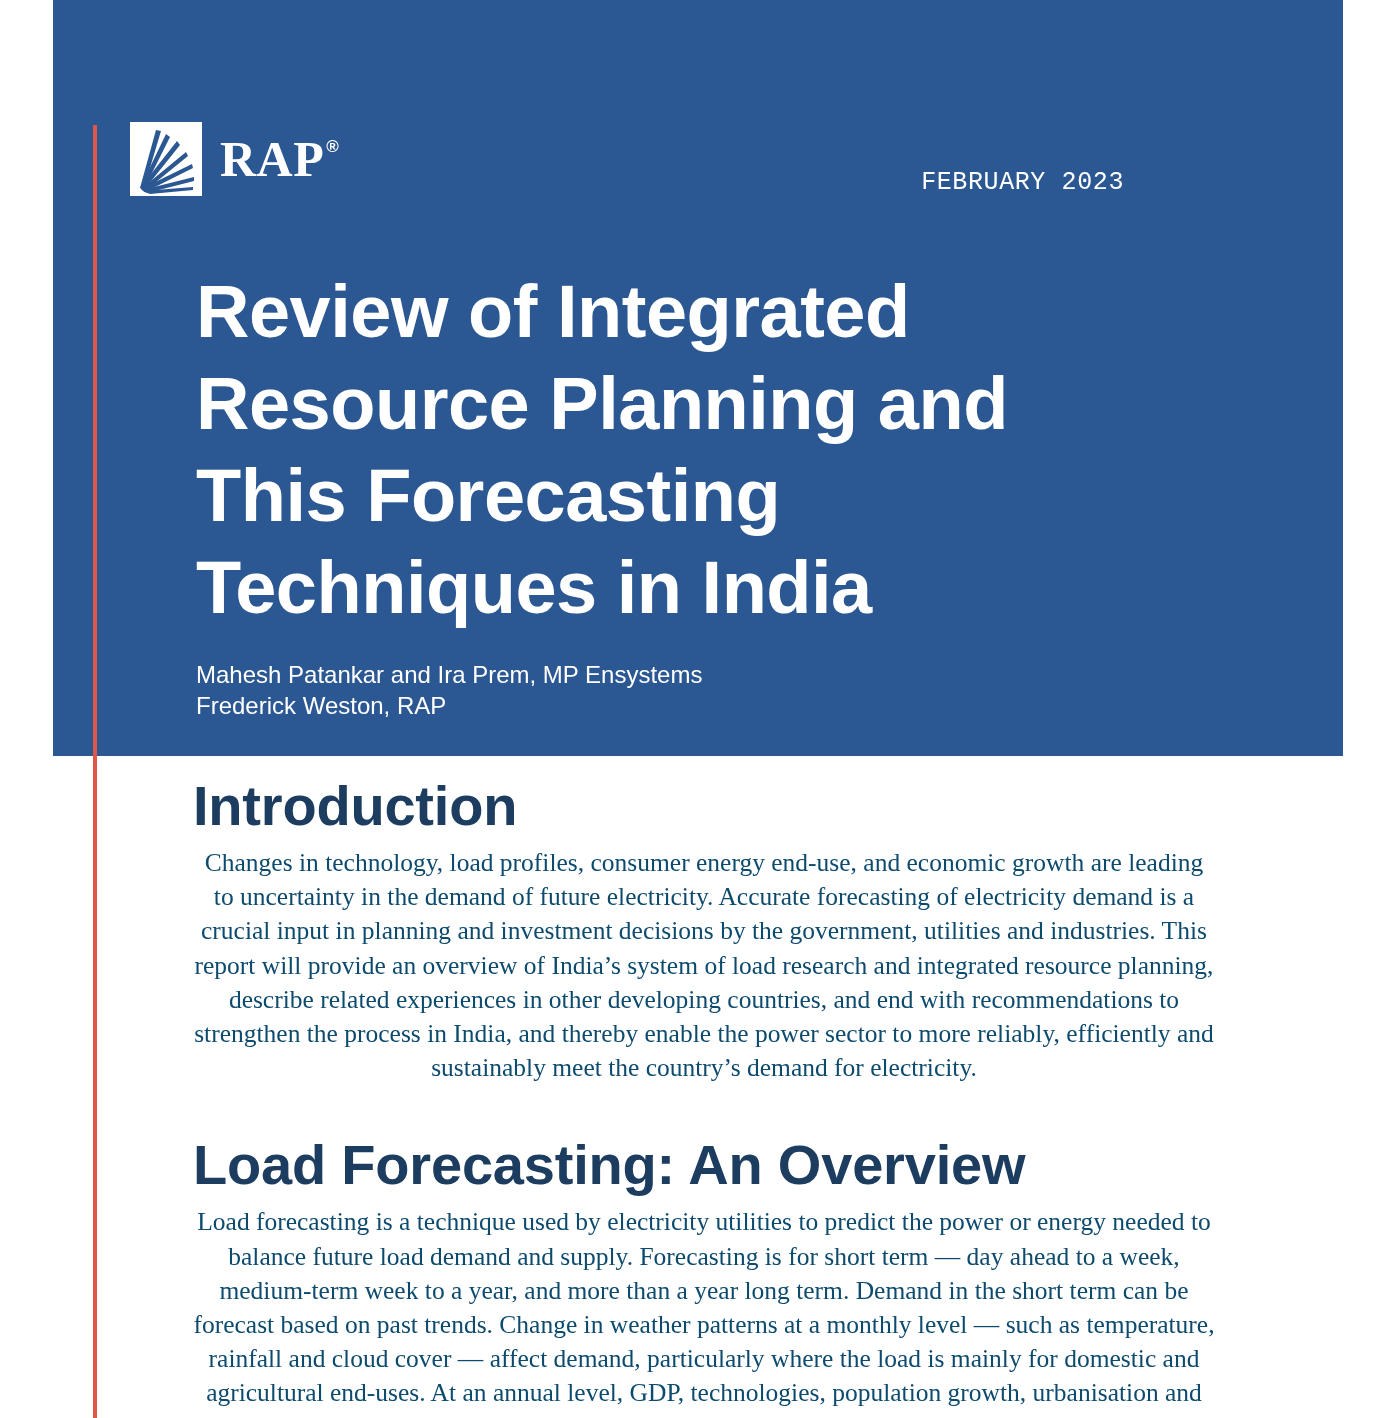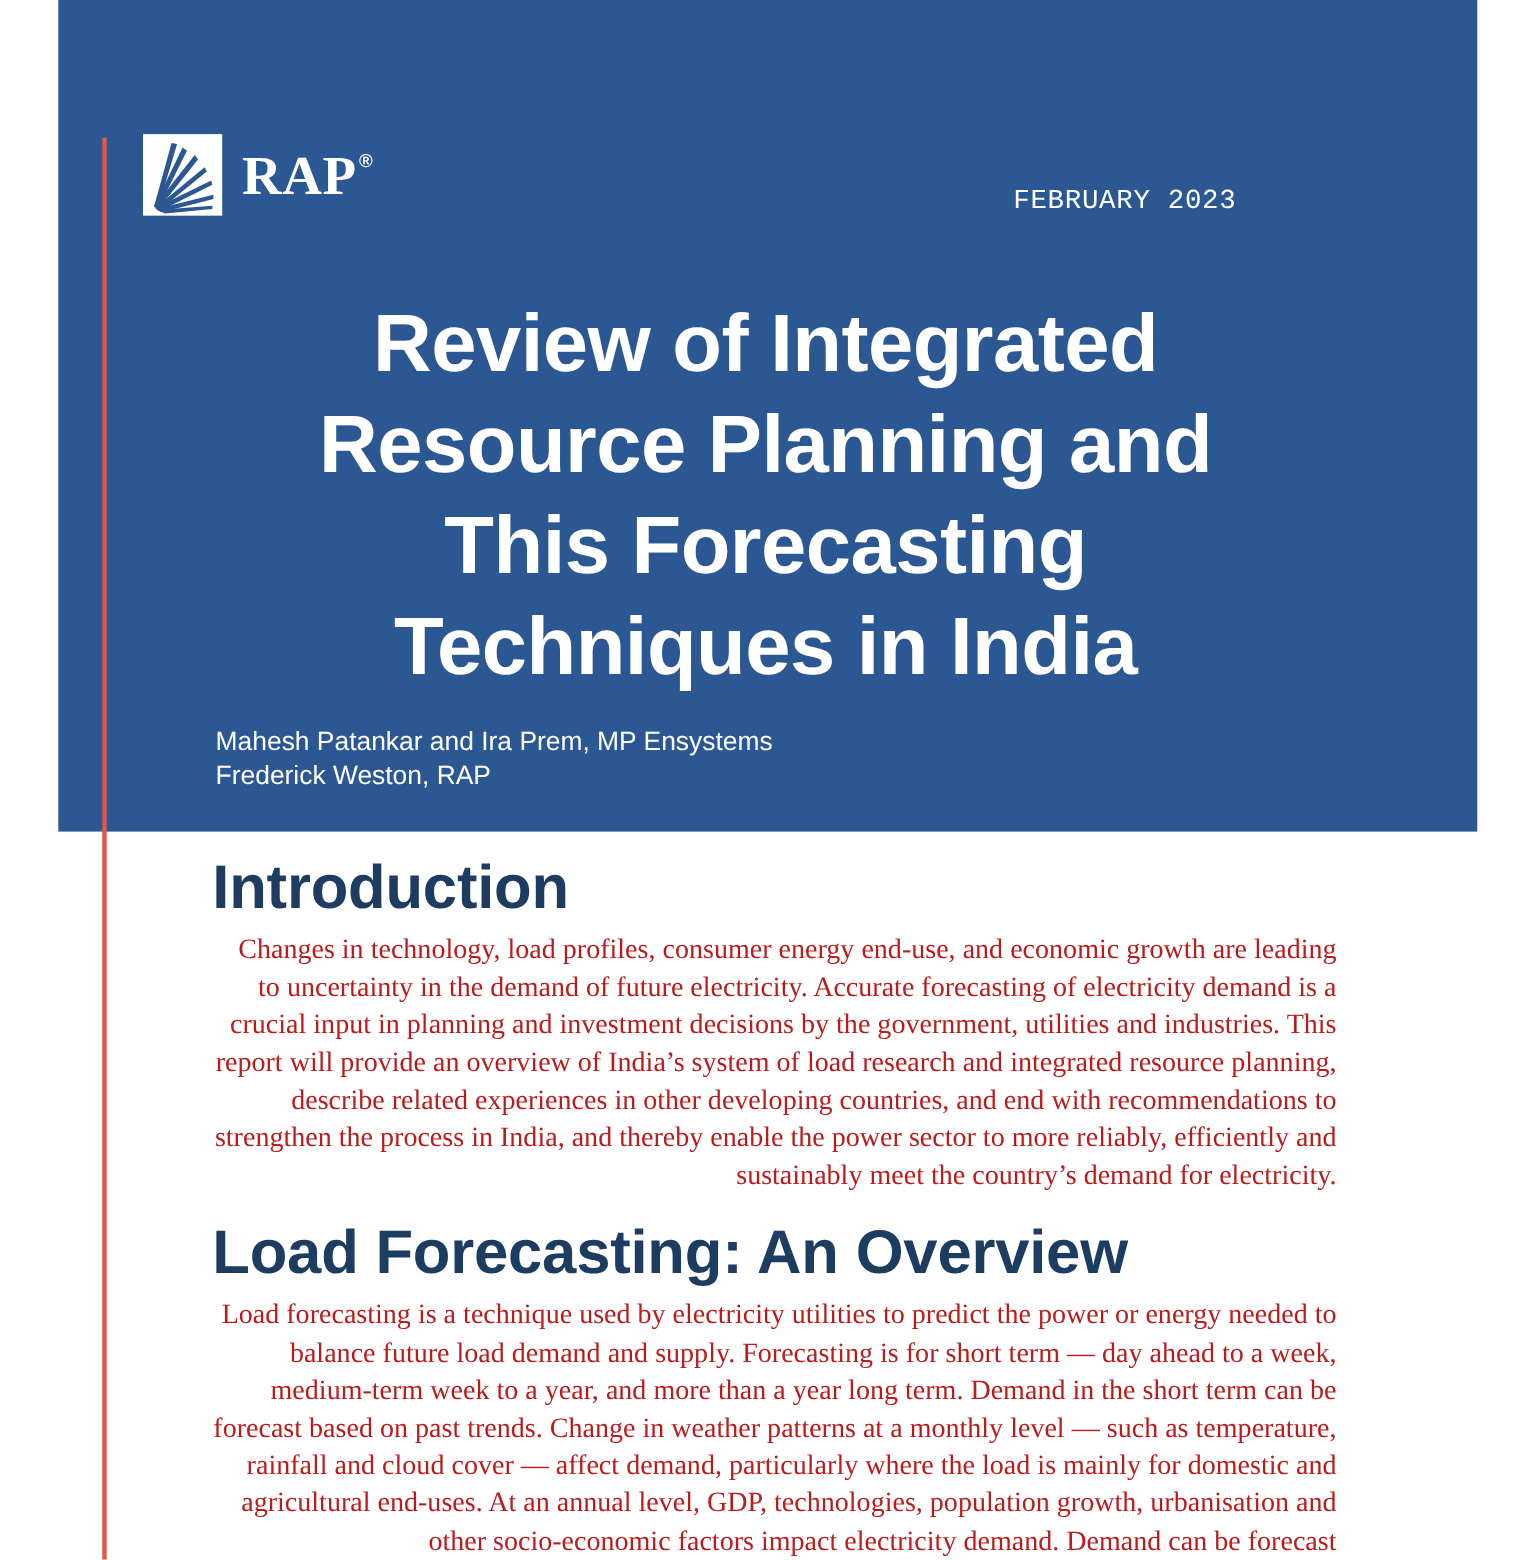"Review of Integrated" .hero-title .tline { text-align: center -> none }
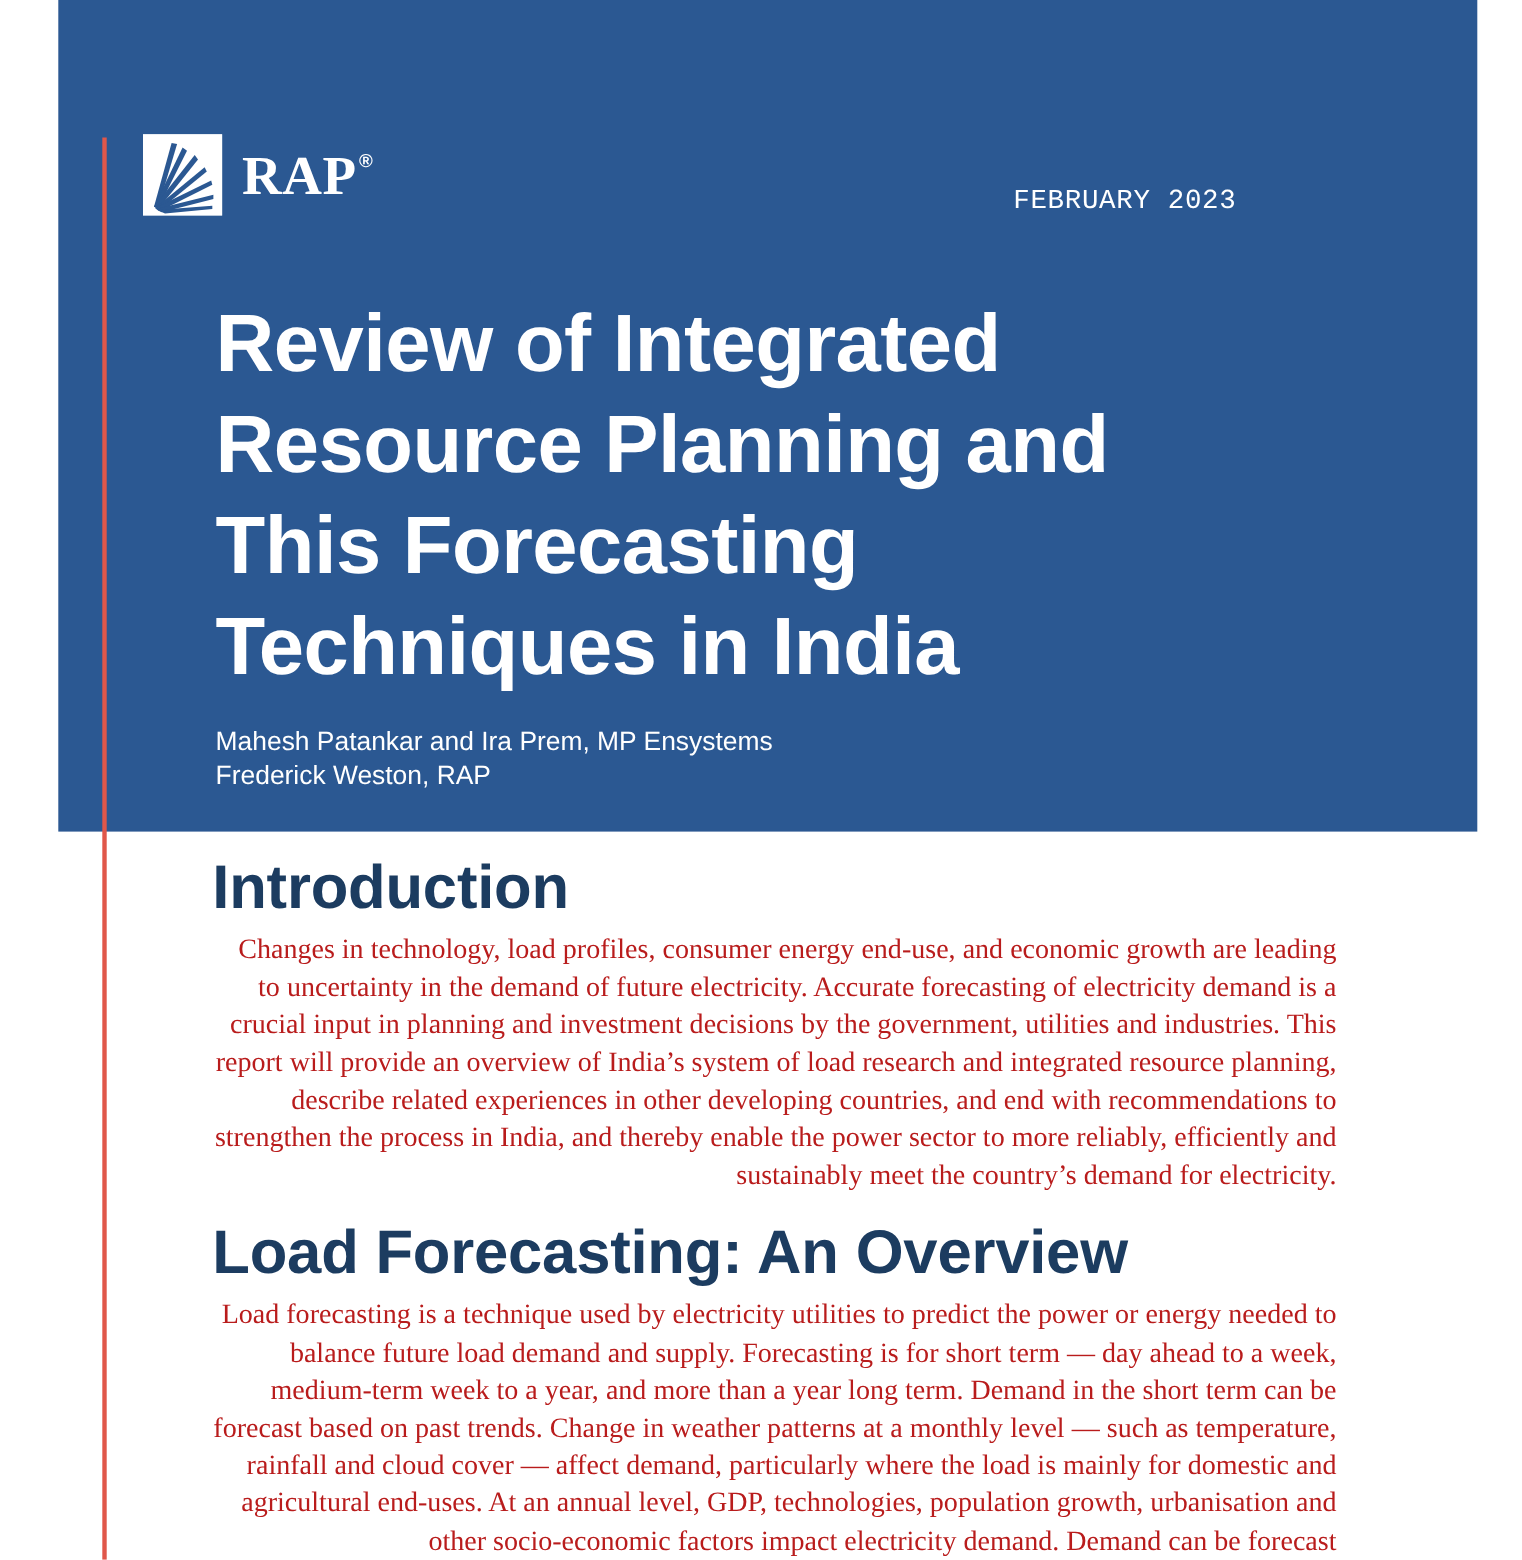"Changes in technology, load profiles," p.body-text { color: #b91c1c -> #0c4a6e; text-align: right -> center }
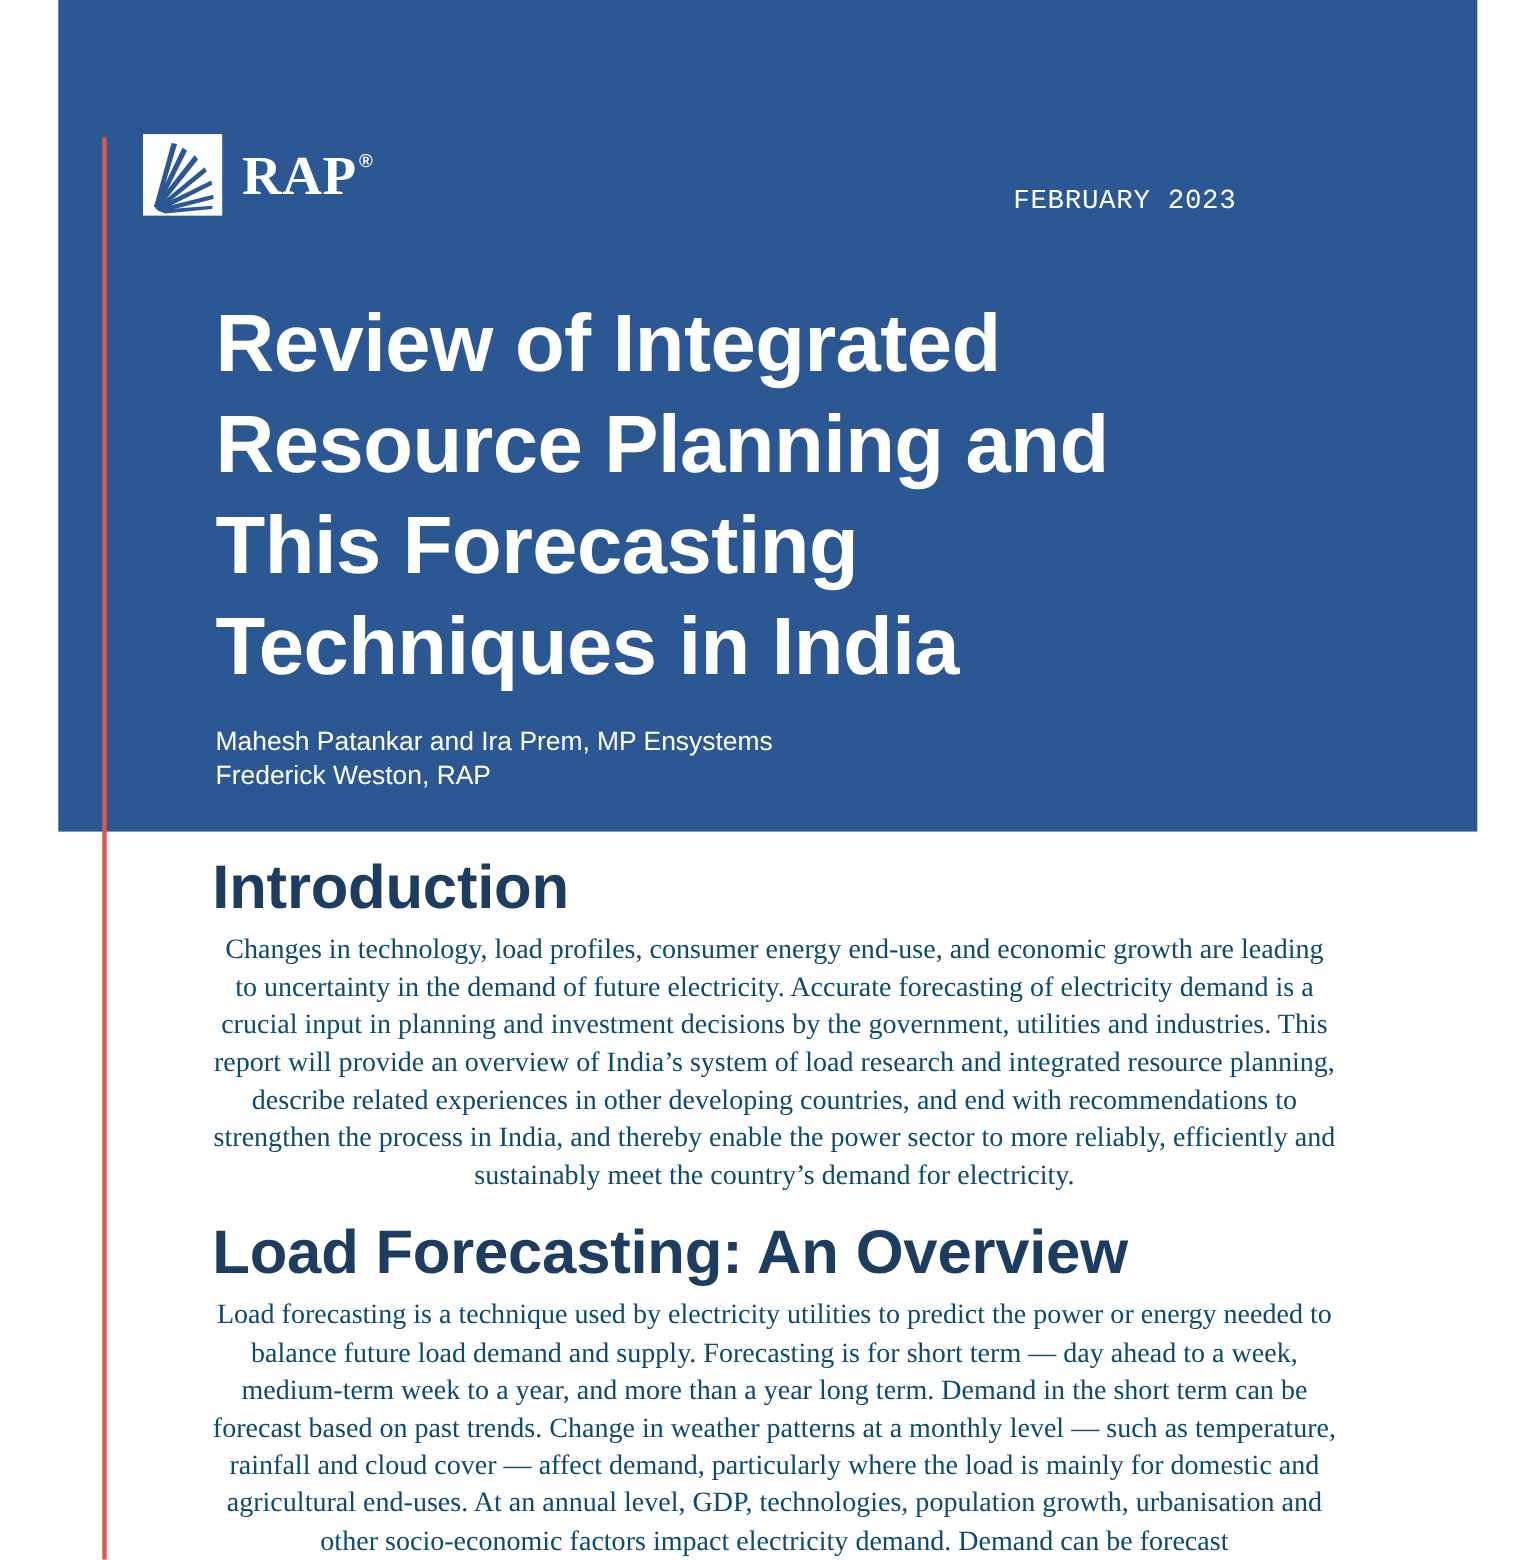"Load Forecasting: An Overview" h2.section-heading.second { margin-top: 27px -> 54px }
